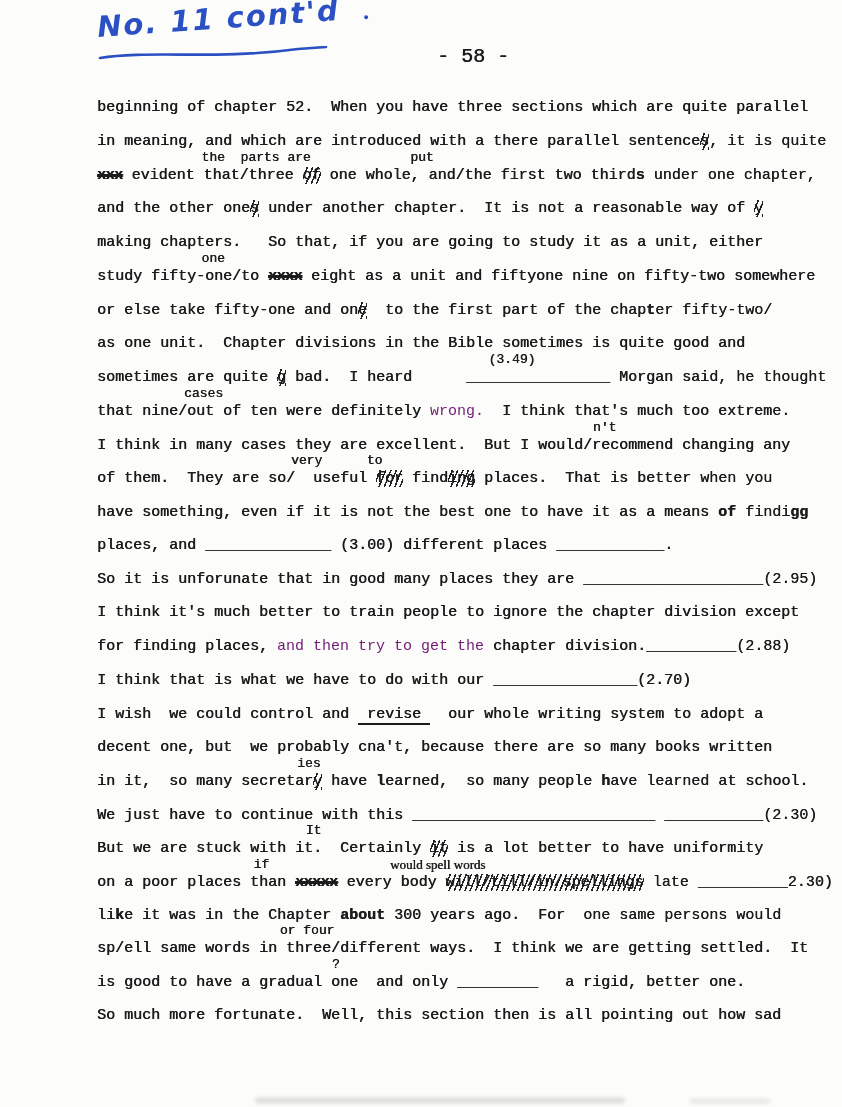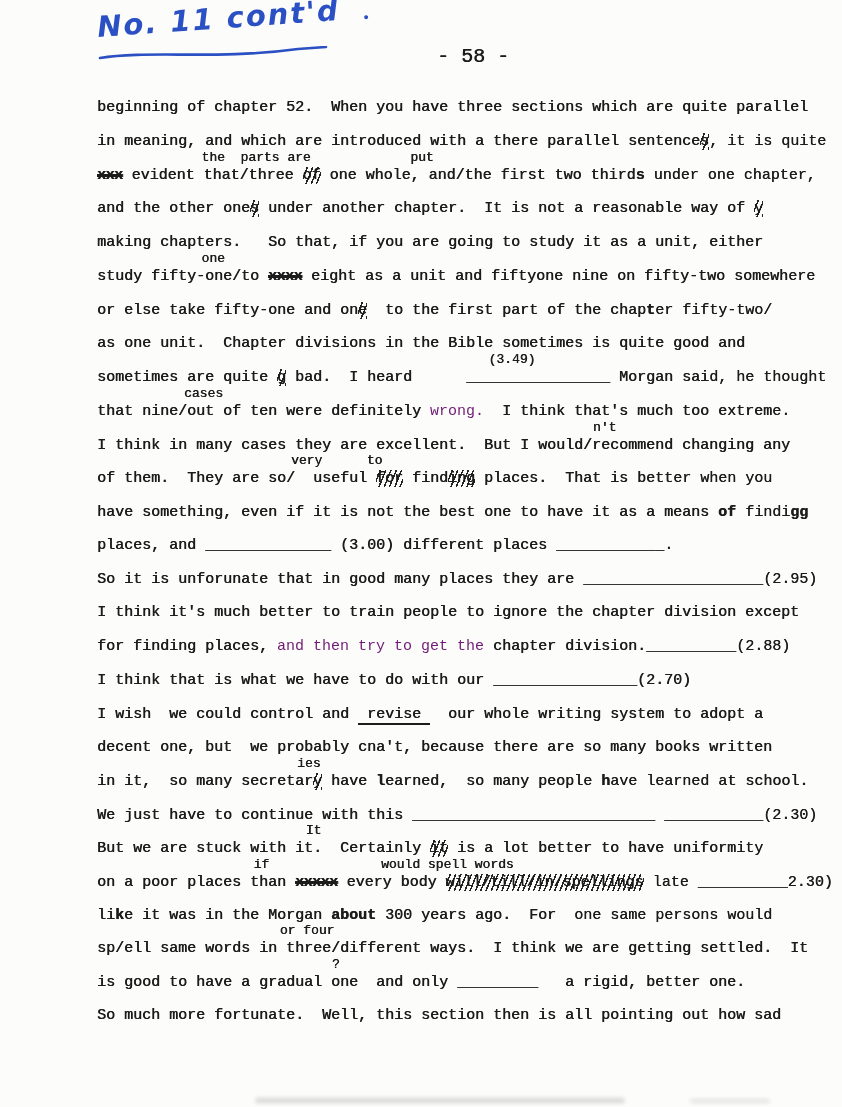"would spell words" div.ins { font-family: none -> Liberation Serif, serif; left: 381px -> 390px }
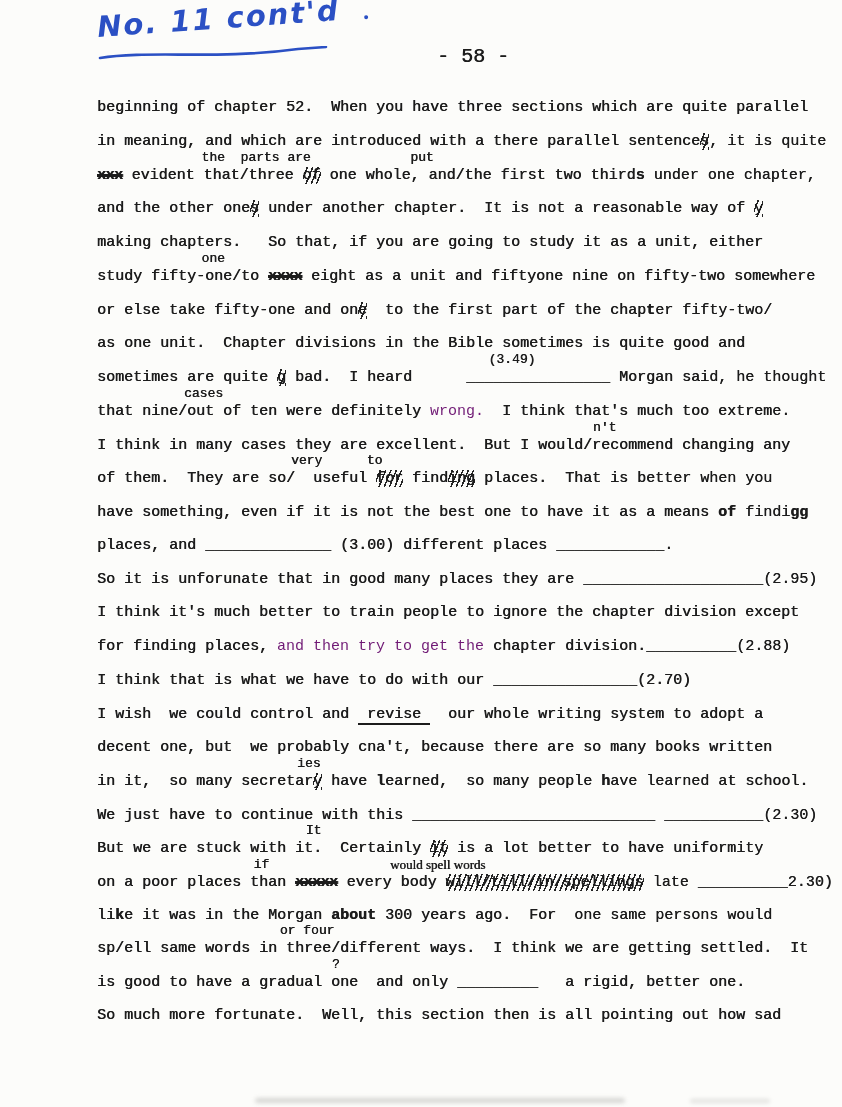"e it was in the" span { text: Morgan -> Chapter }
